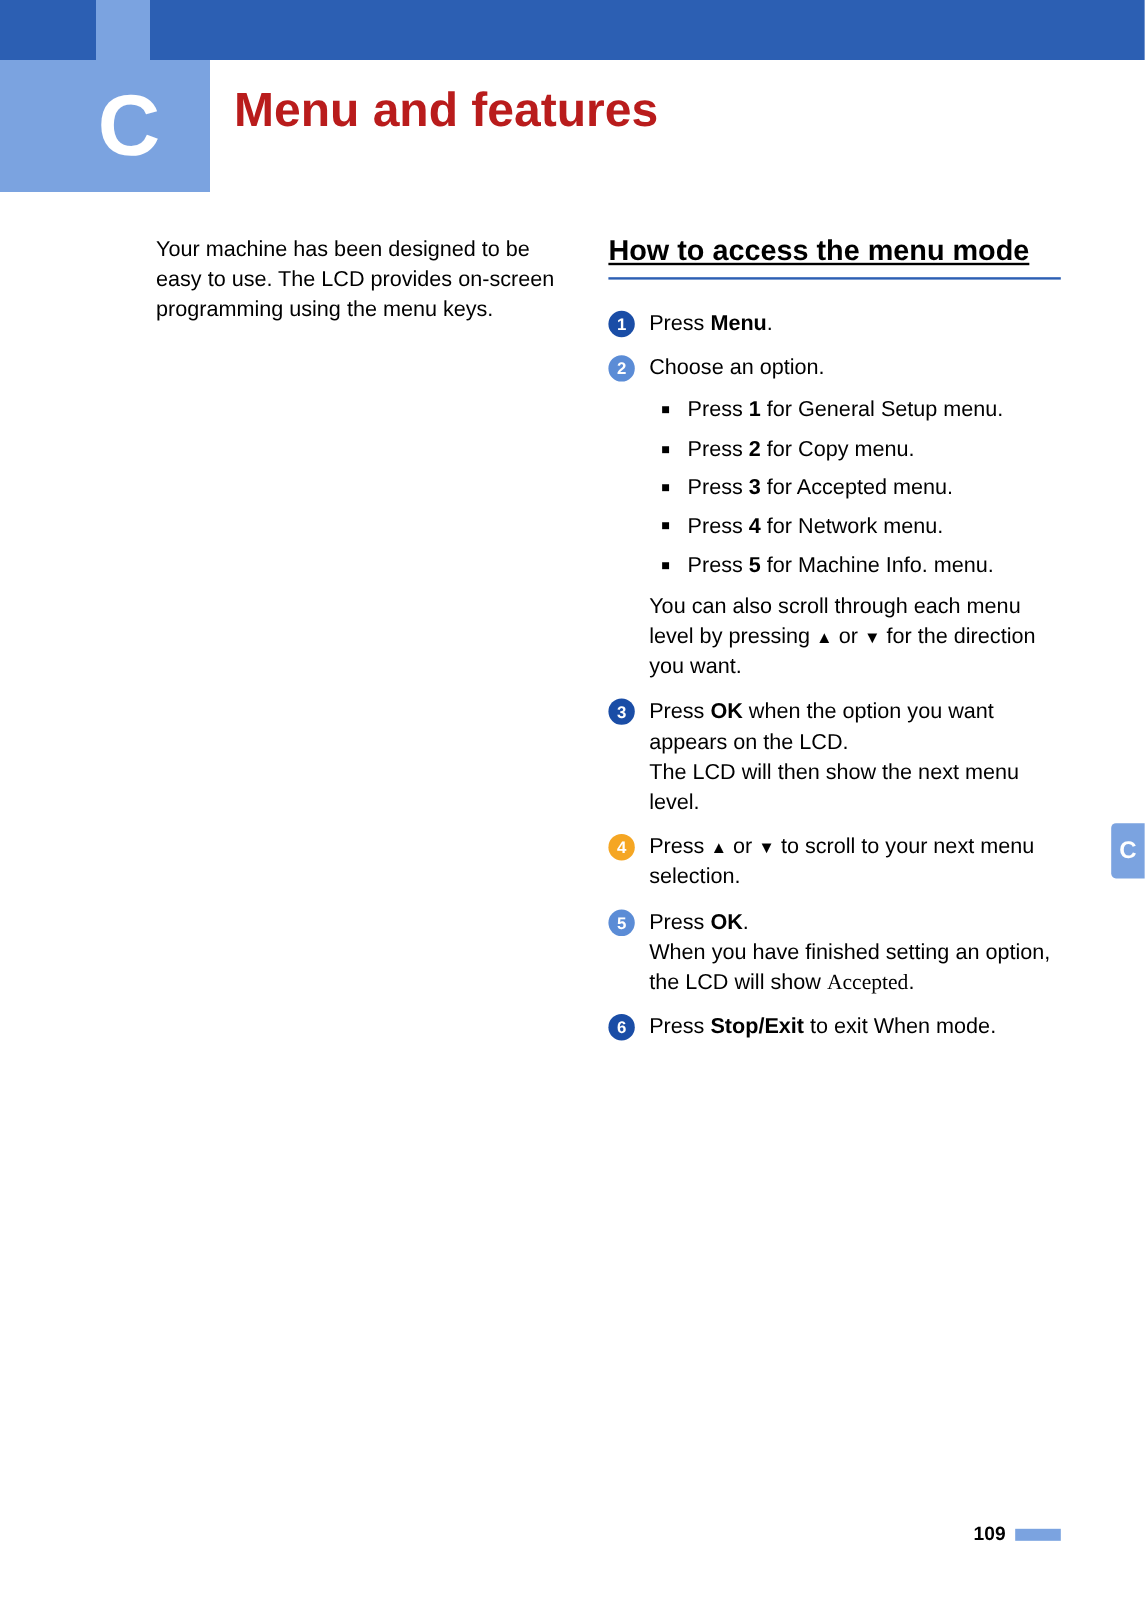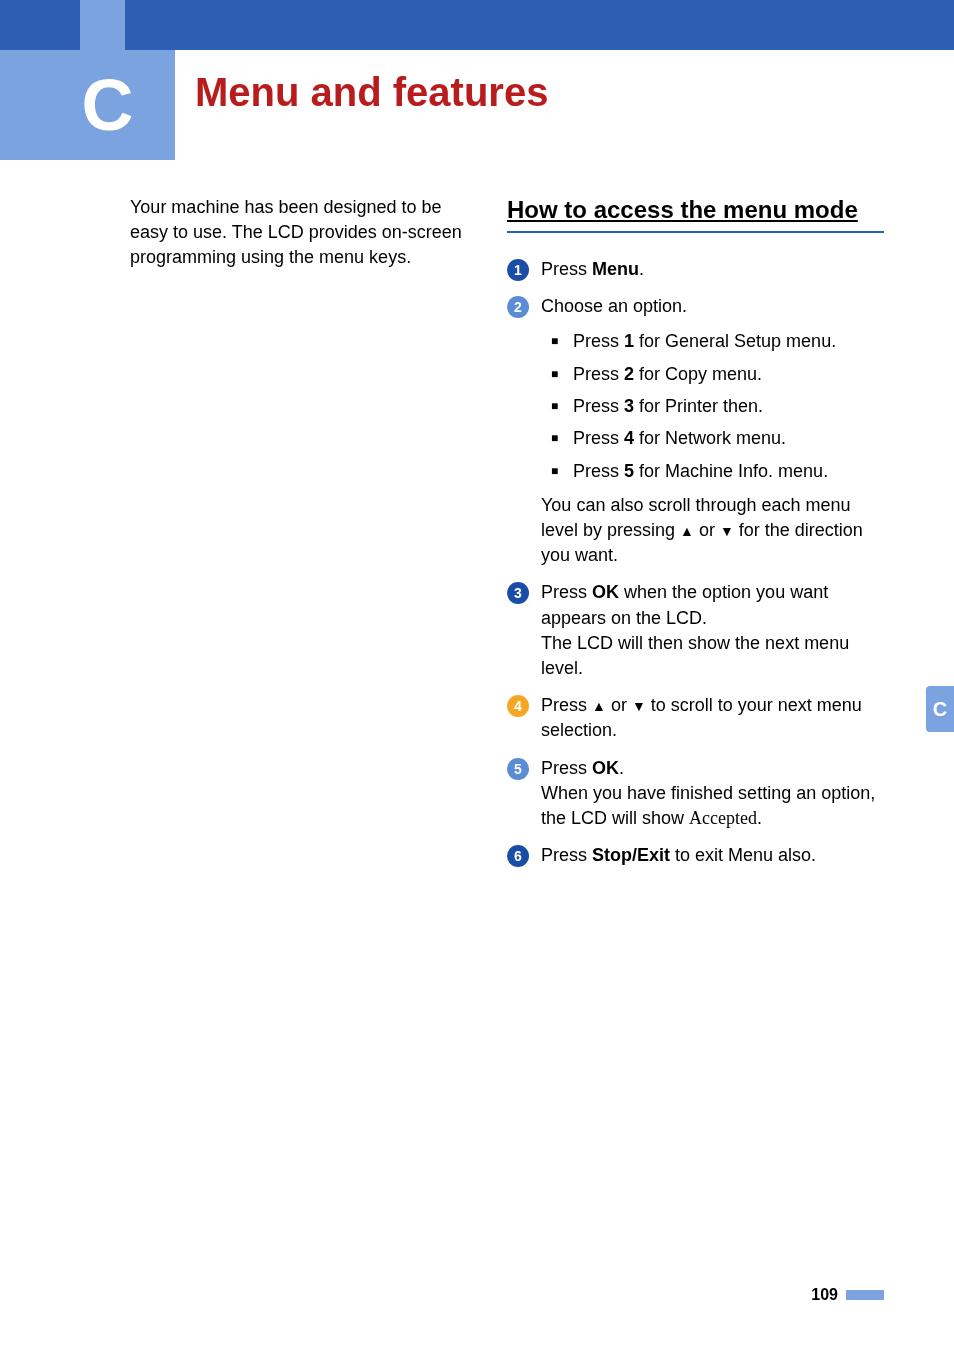"for Printer then." span { text: Printer then -> Accepted menu }
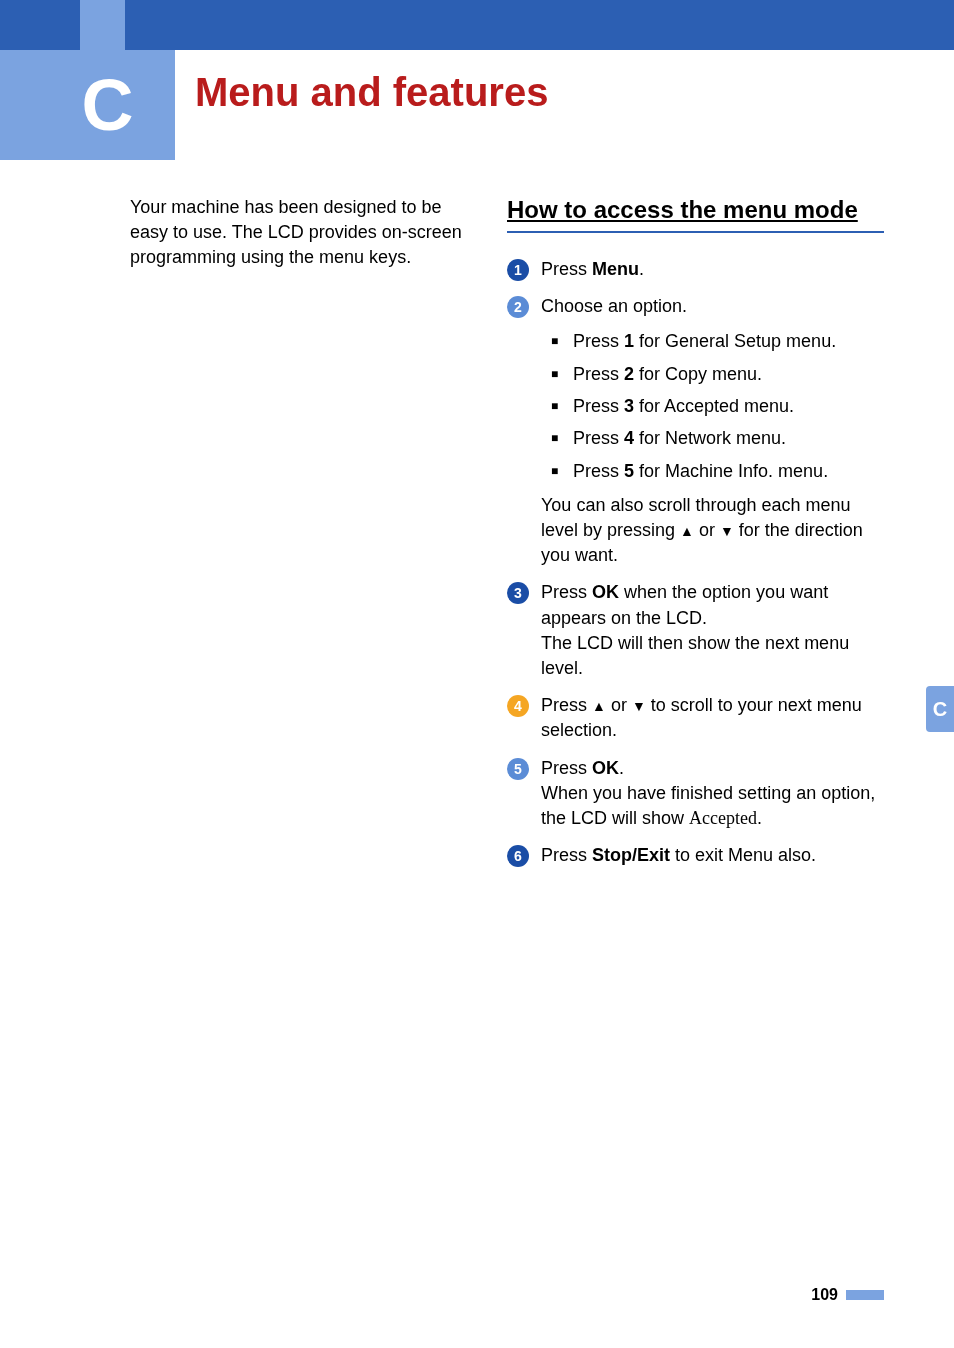"to exit Menu also." span { text: Menu also -> When mode }
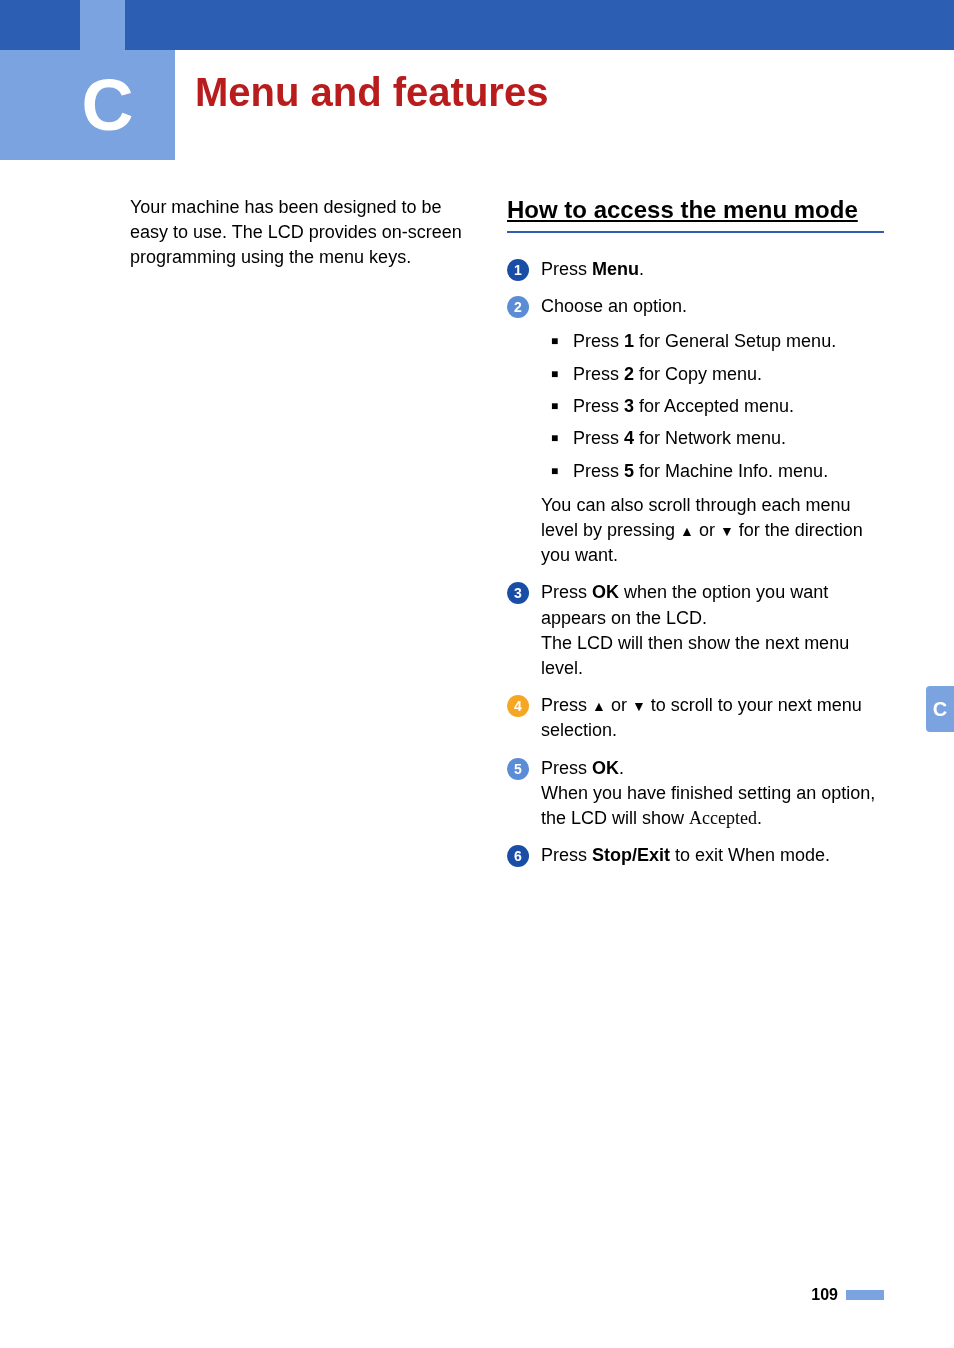"109" .page-footer { bottom: 44px -> 60px }
